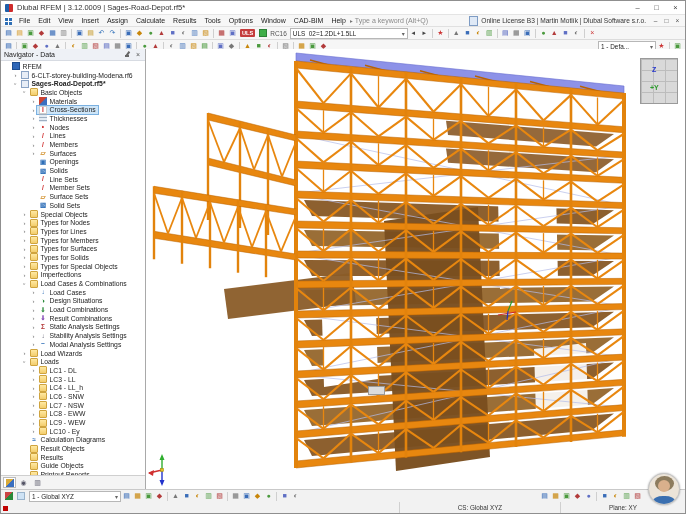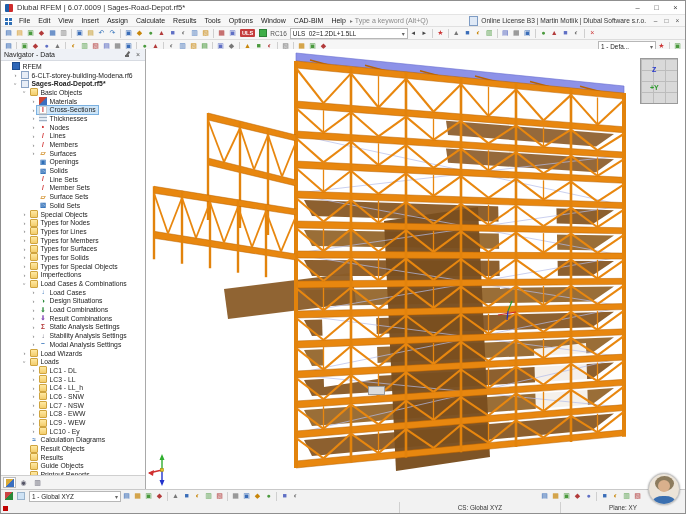"Dlubal RFEM | 6.07.0009 |" span.title { text: 6.07.0009 -> 3.12.0009 }
